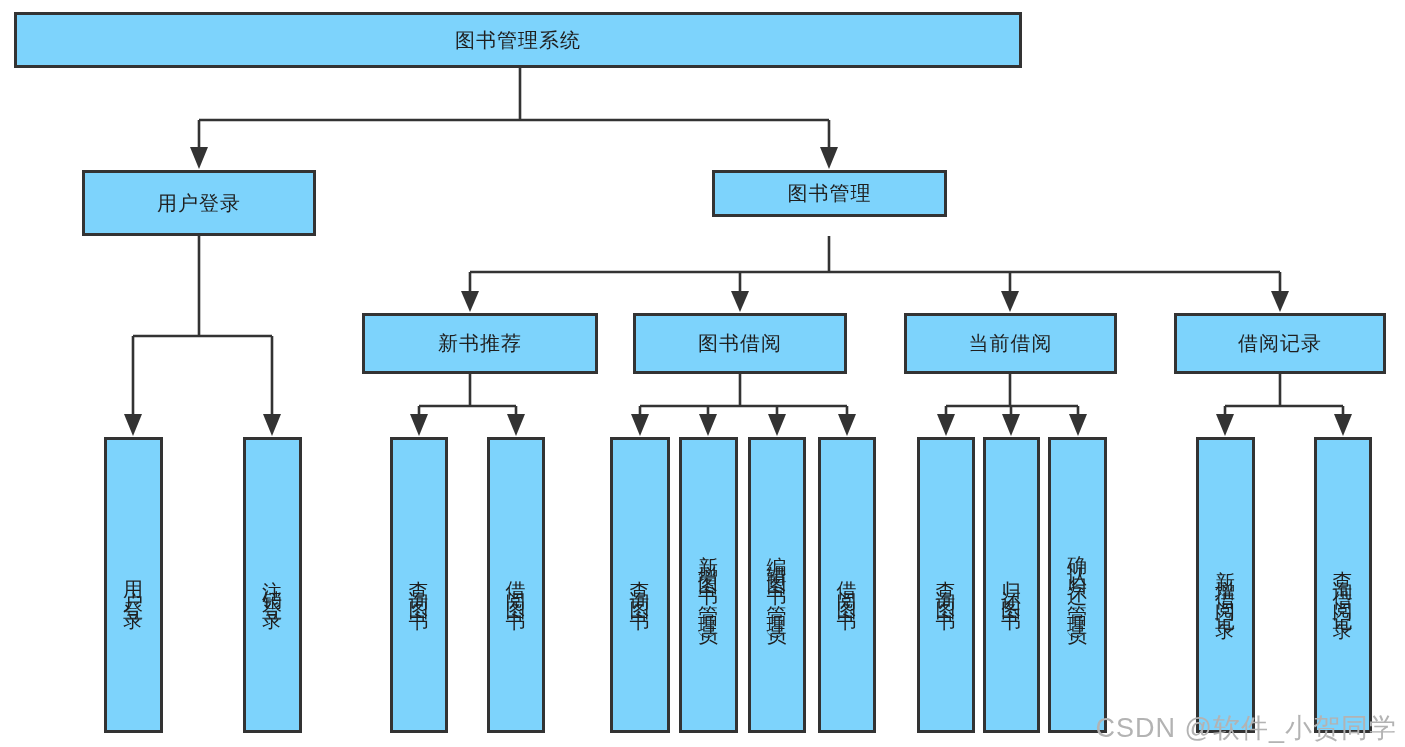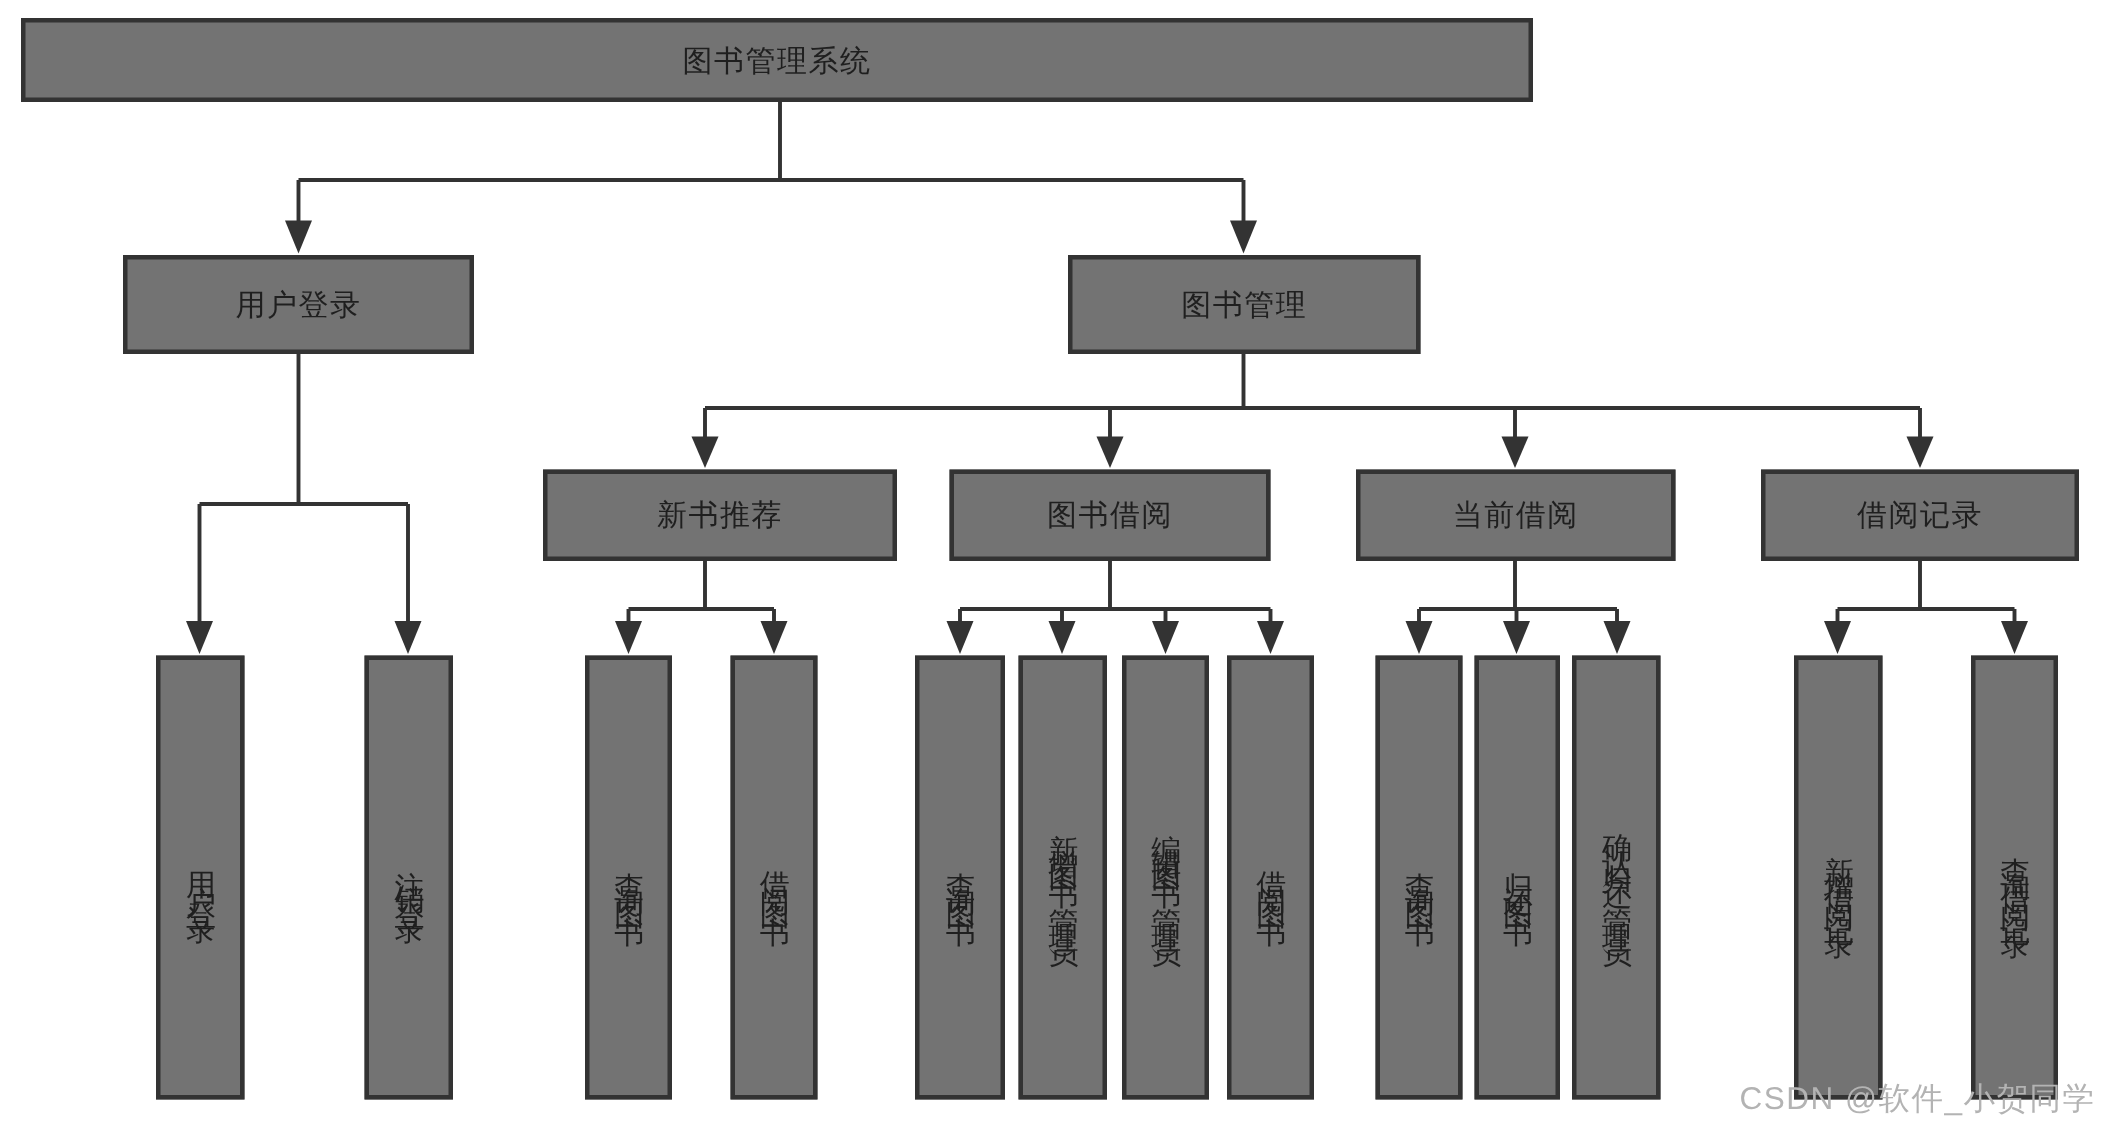"图书管理系统" .node { background: #737373 -> #7dd3fc }
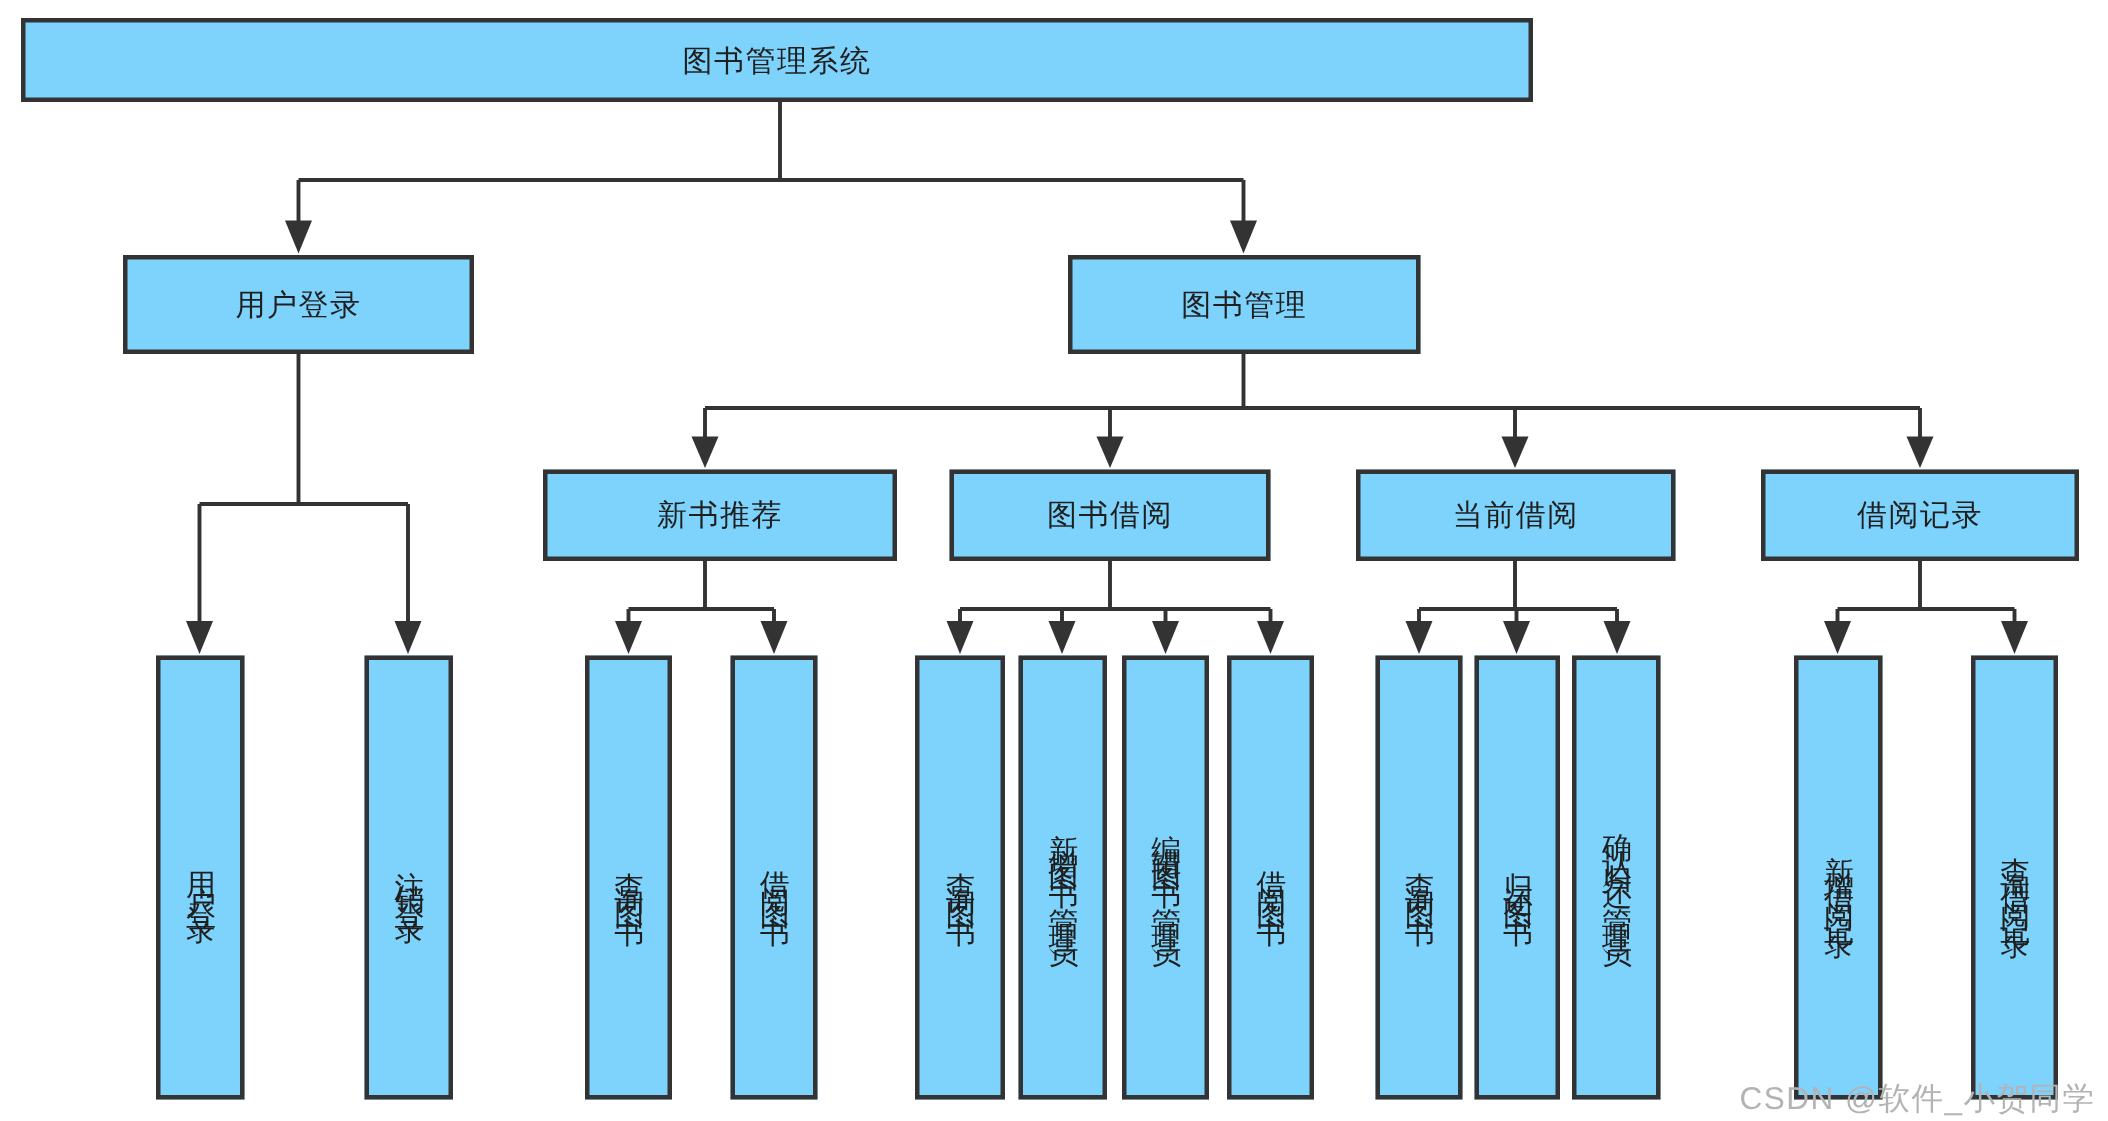"图书管理" div.node { height: 66px -> 47px }
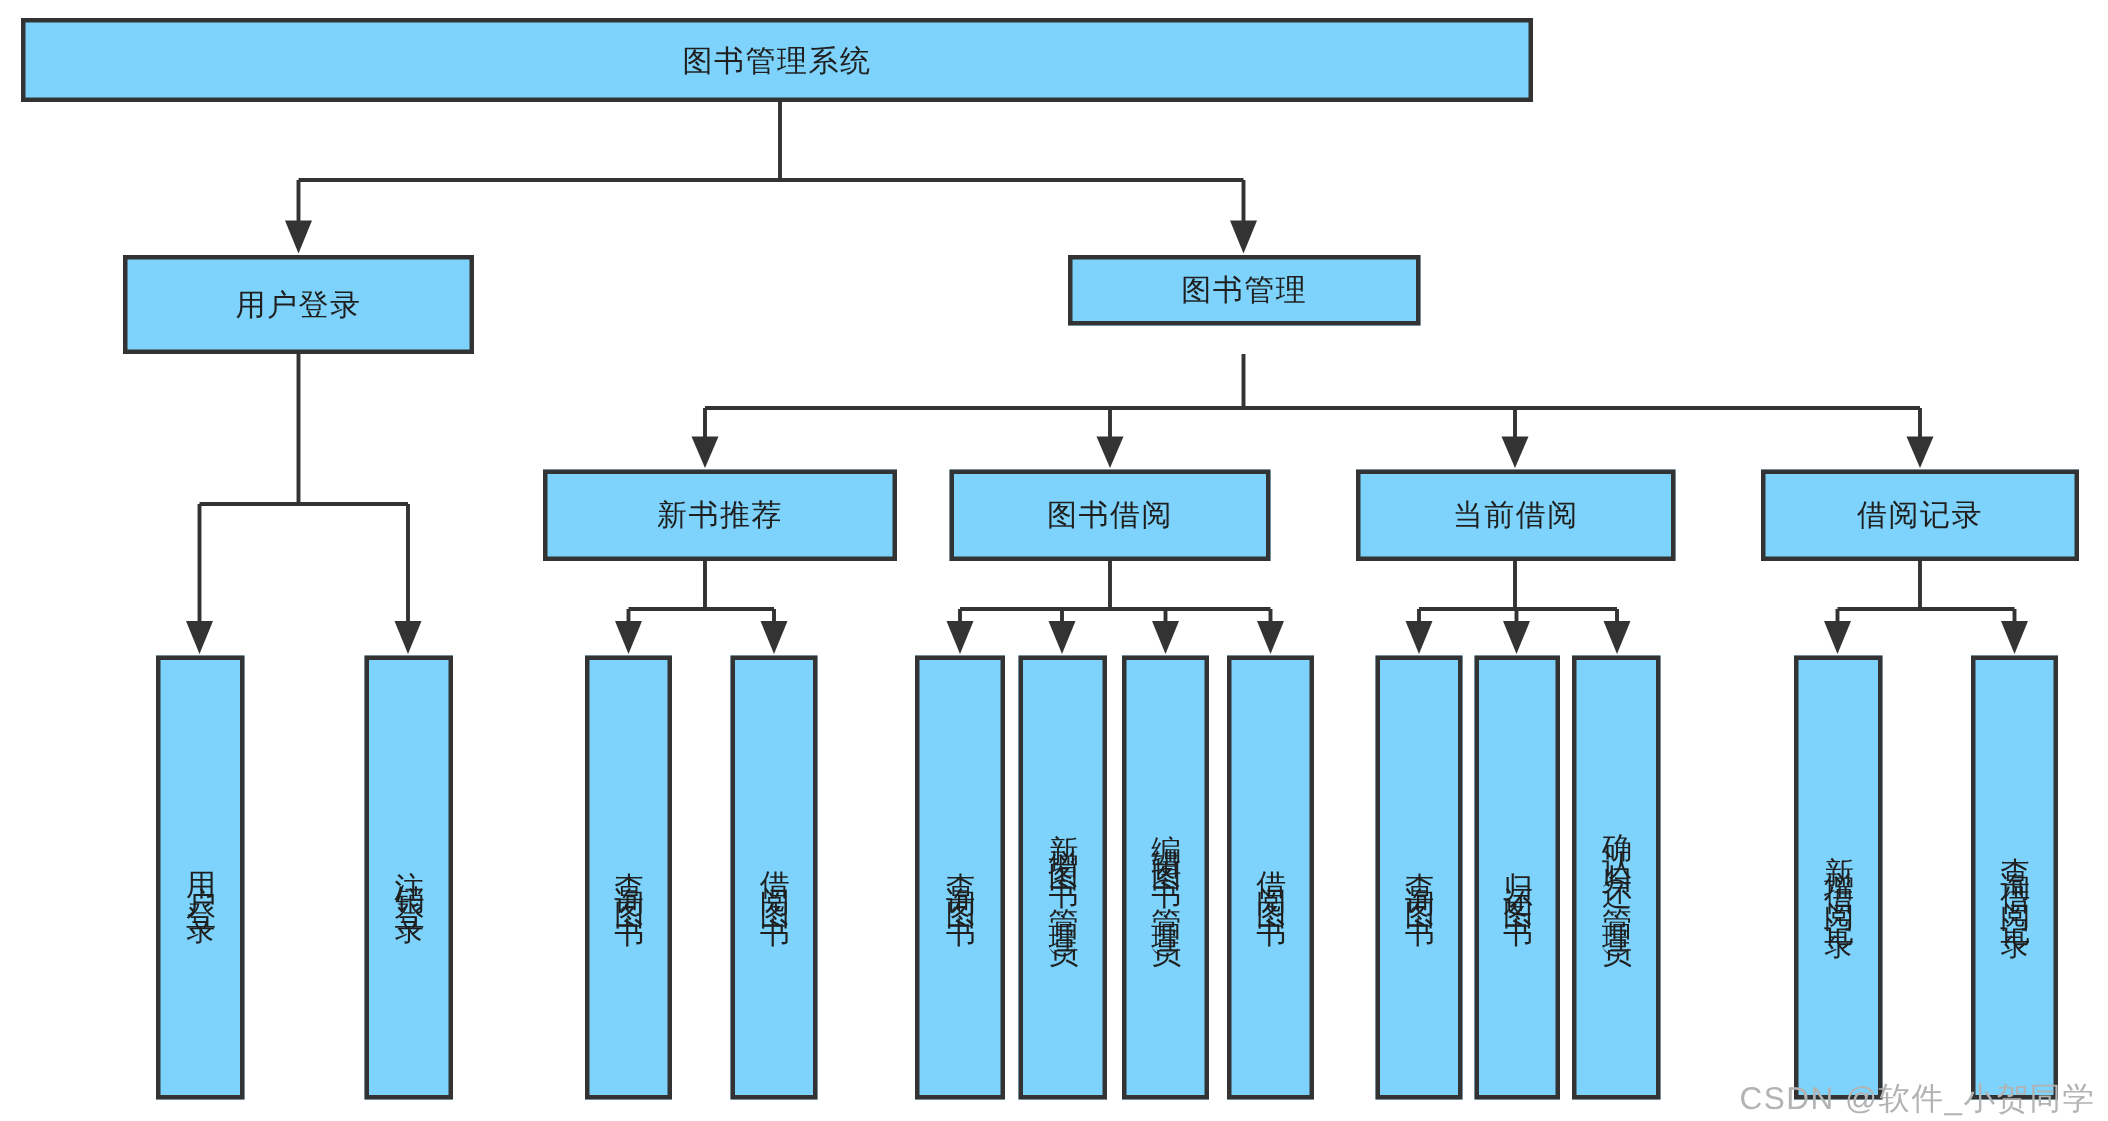"CSDN @软件_小贺同学" .watermark { font-size: 21px -> 27px }
